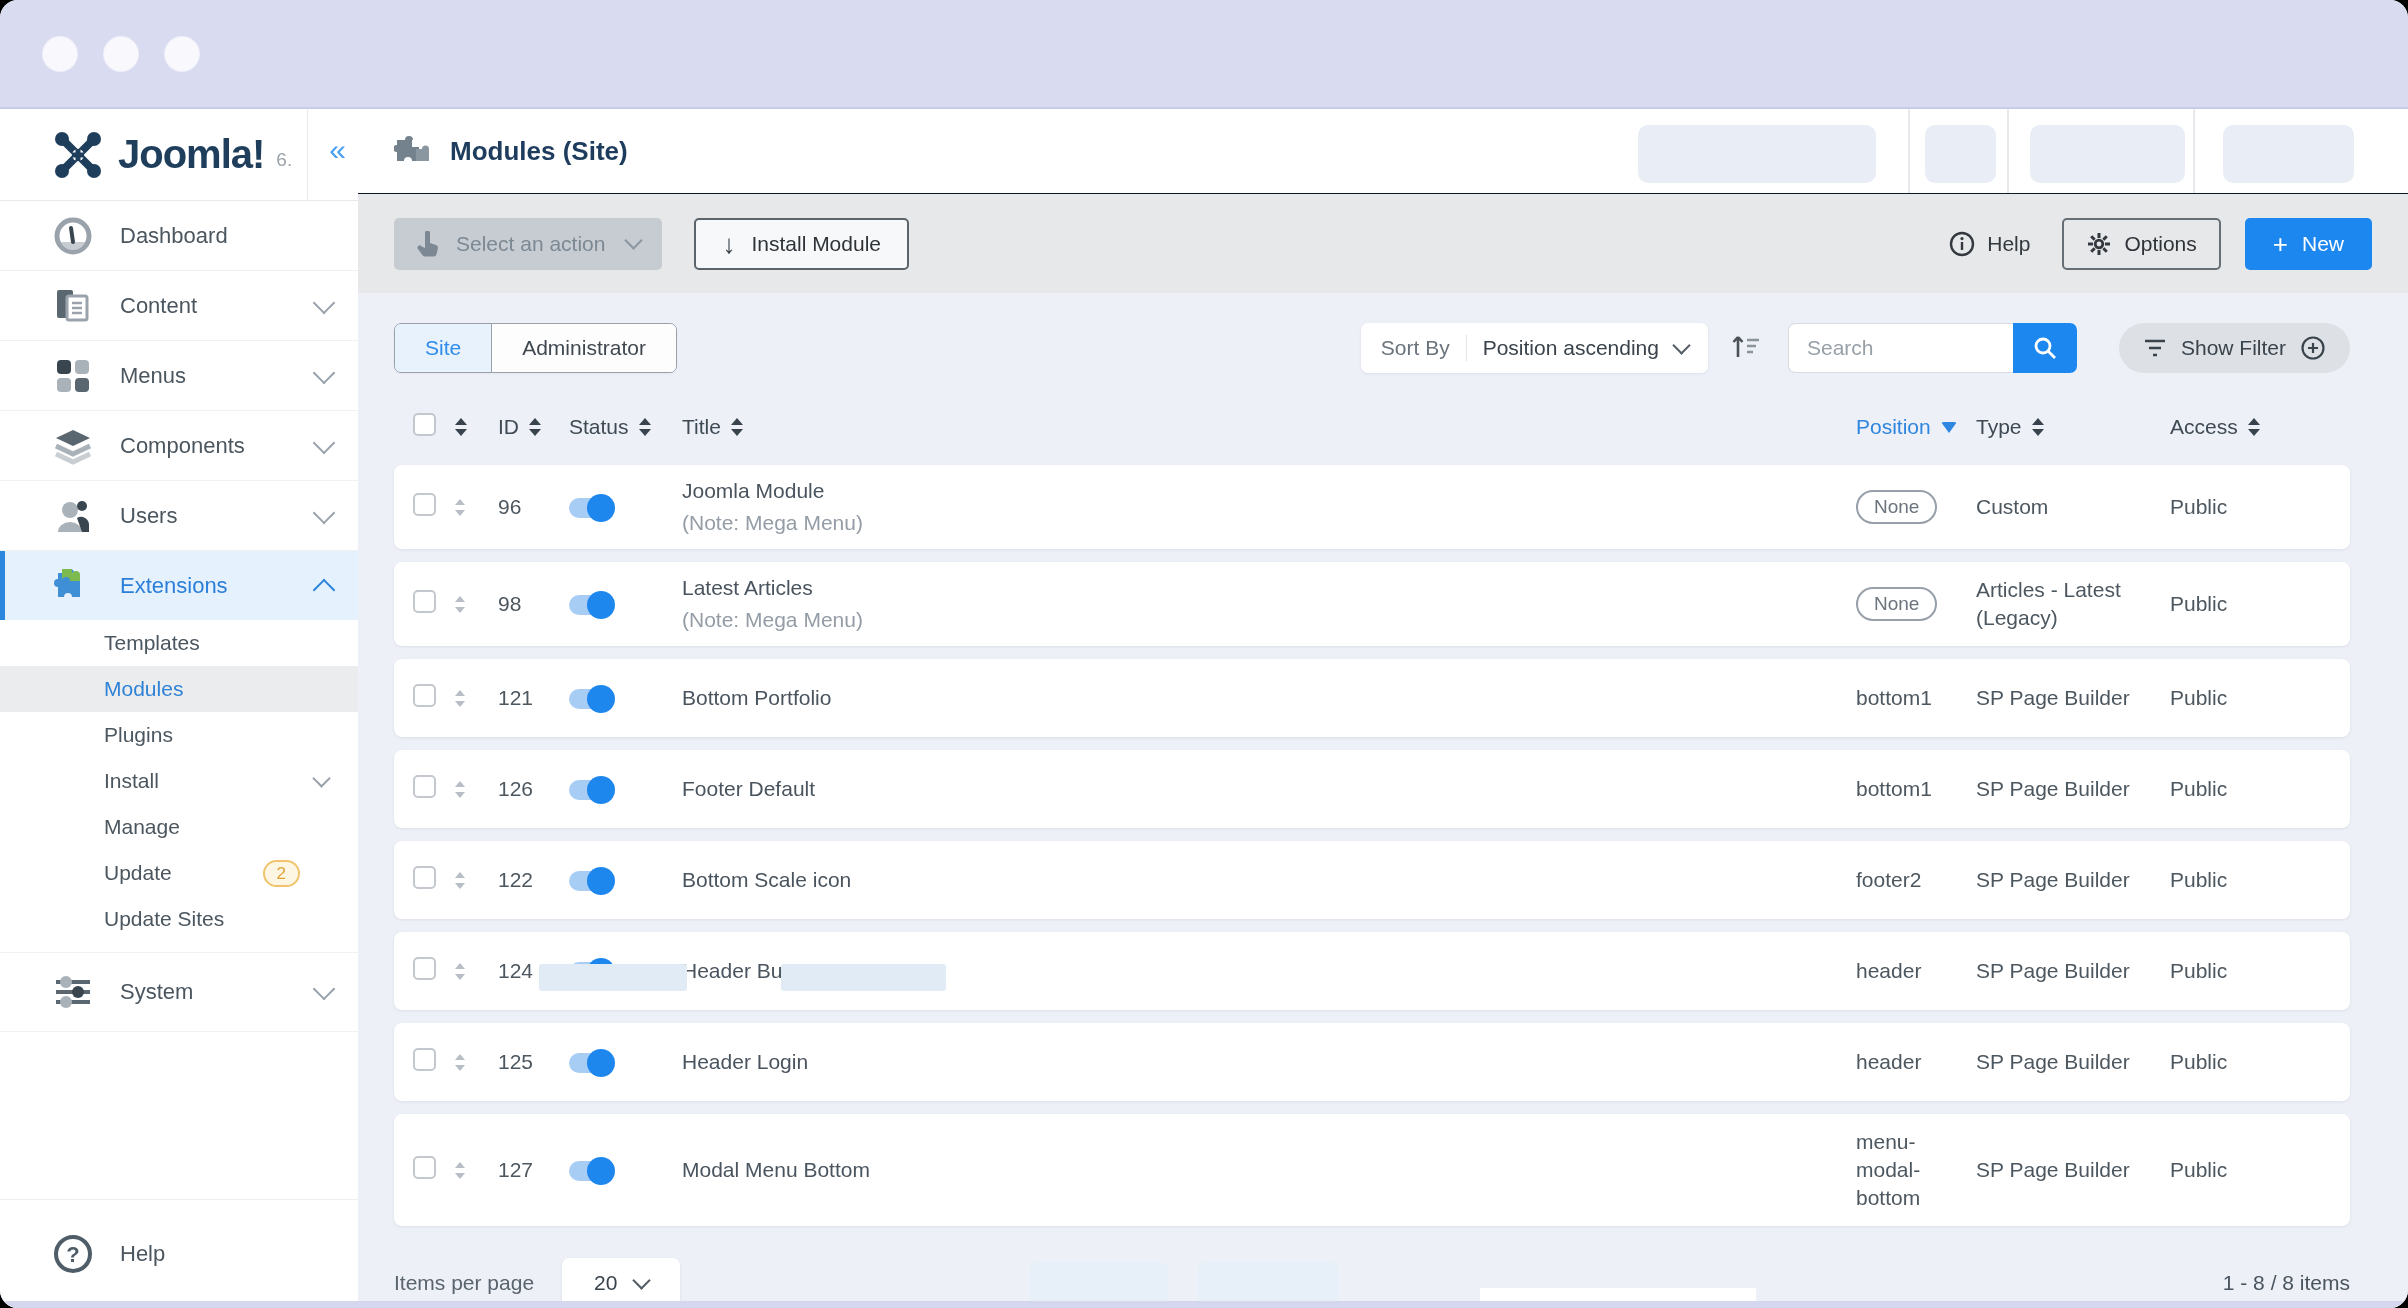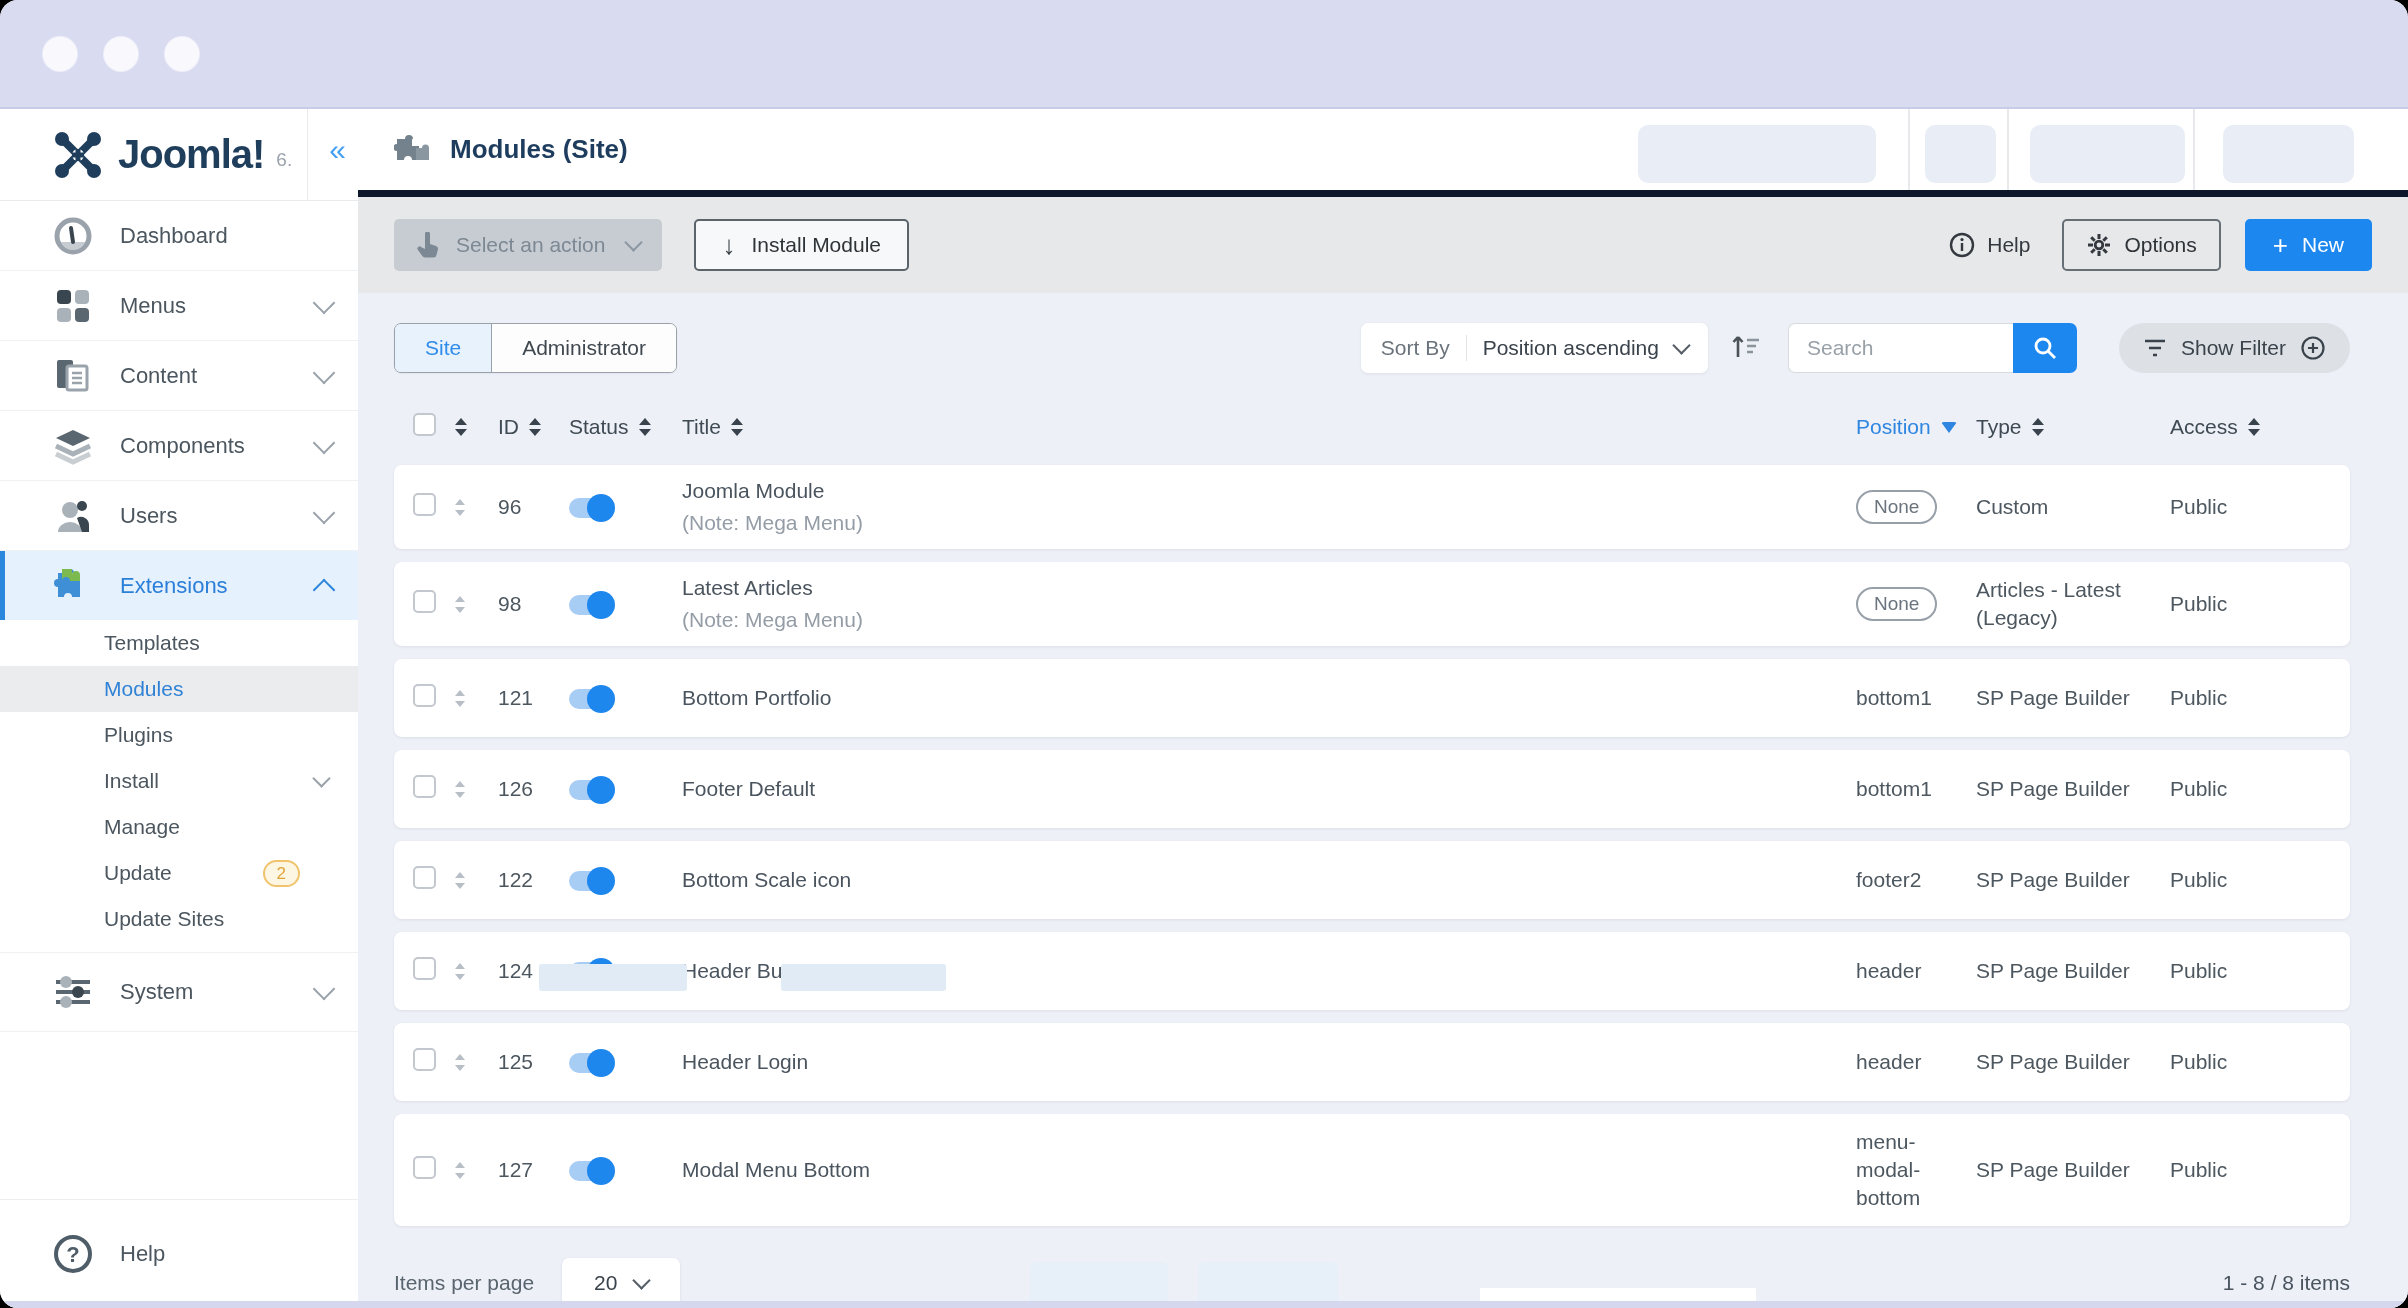"Modules (Site)" .page-header { border-bottom: 7px solid #0f172a -> 1px solid #0f172a }
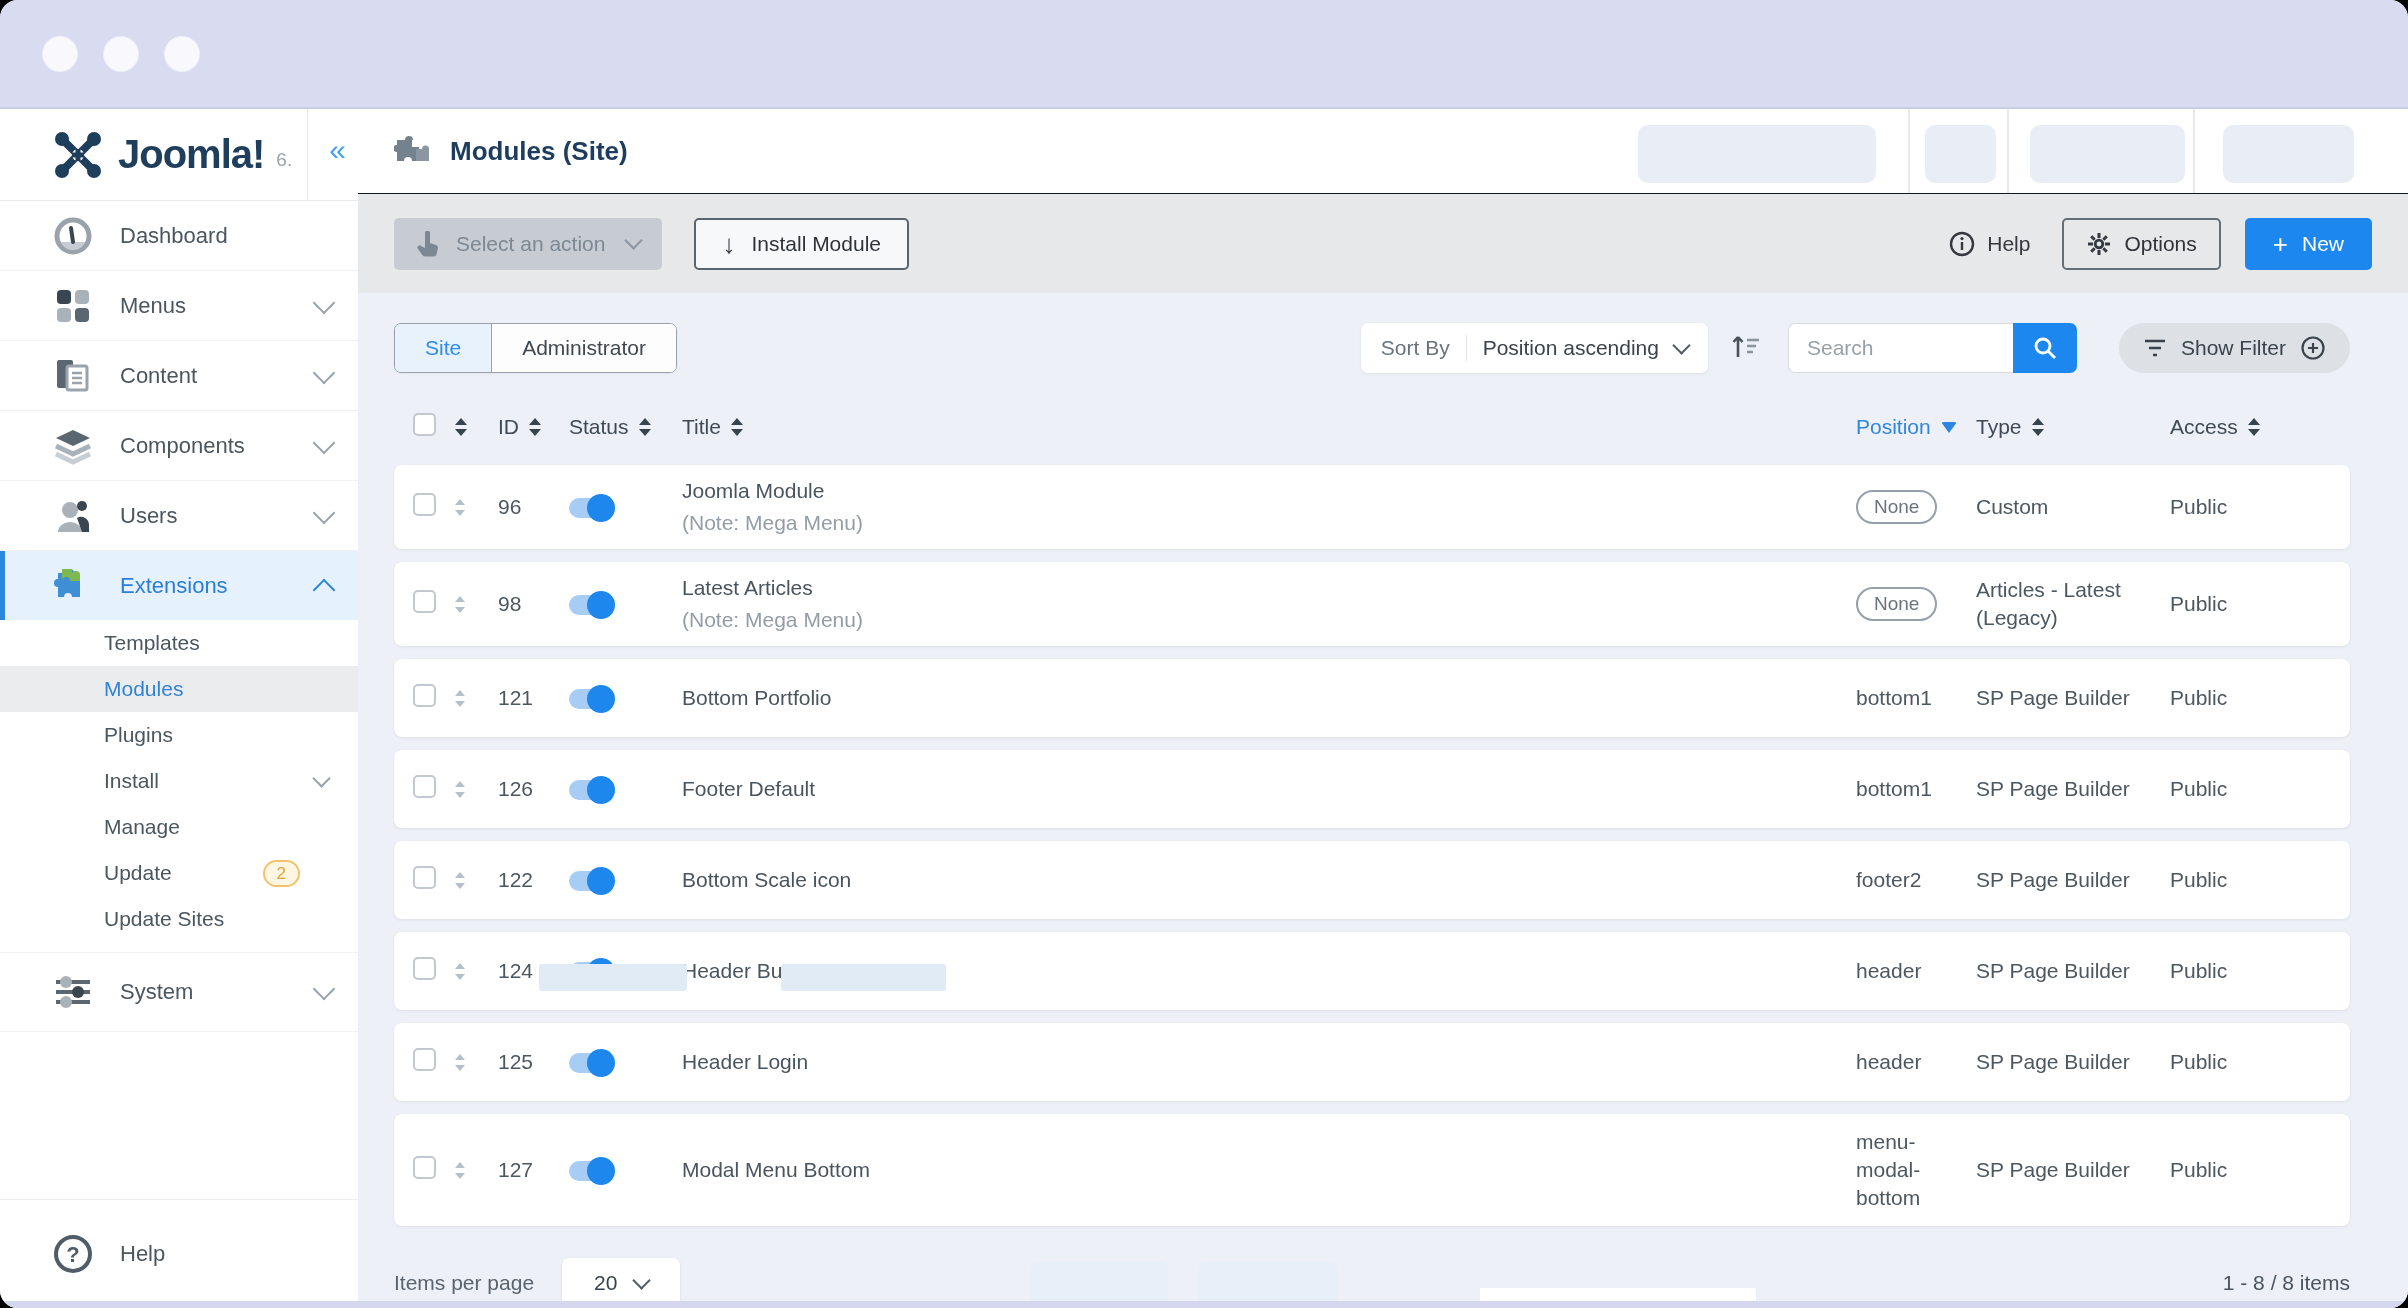"Menus" div.menu-item { order: before "Content" -> after "Content" }
